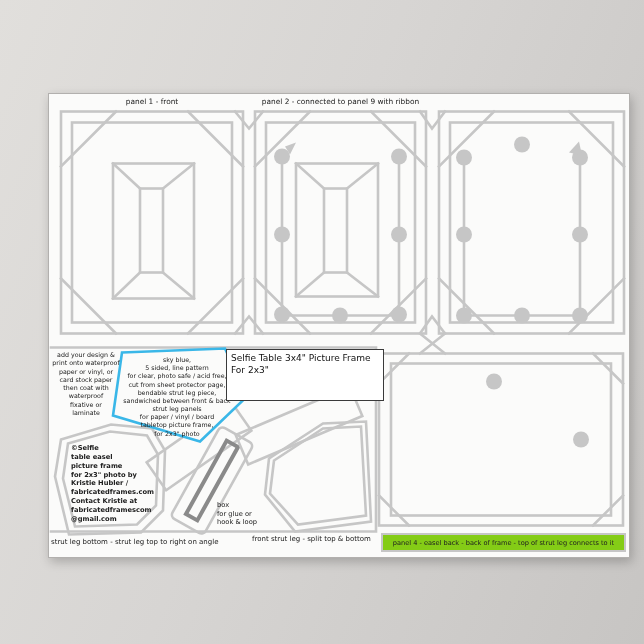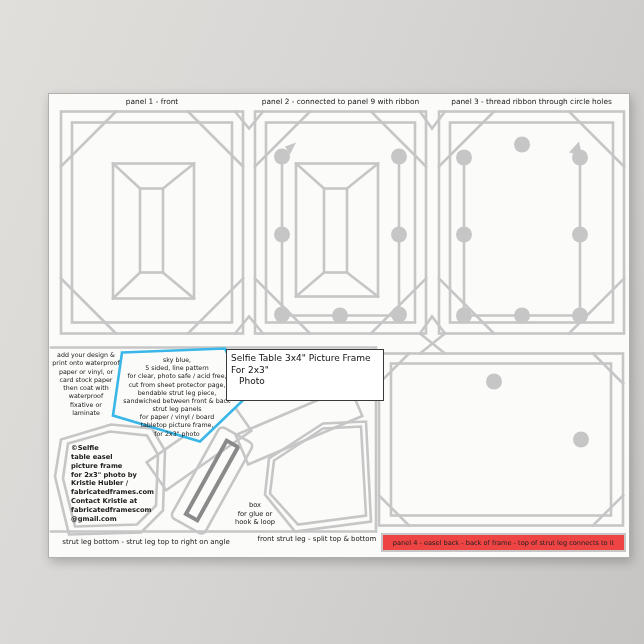"panel 3 - thread ribbon" div.txt { html: <div>panel 3 - thread ribbon through circle holes</div> -> none }
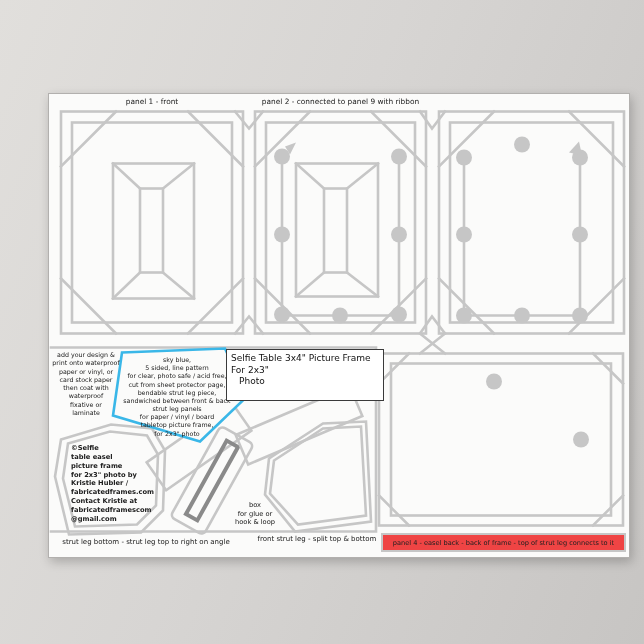"Photo" div.l3 { html: <div>Photo</div> -> none }
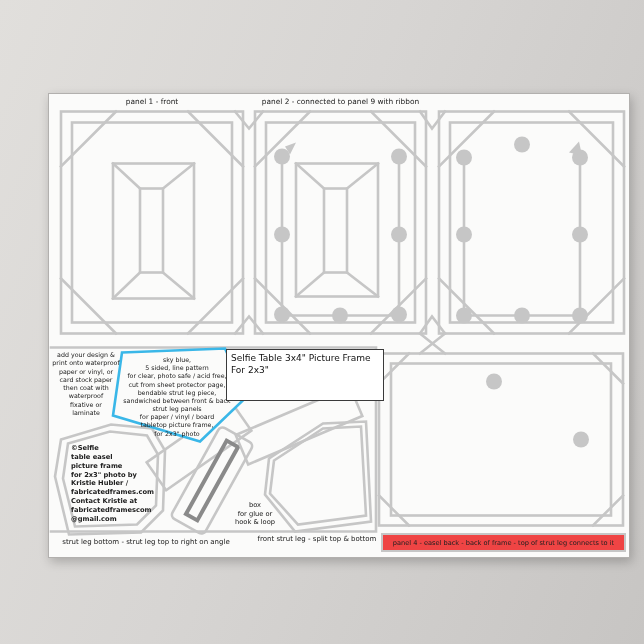"box" #glue-text { text-align: center -> none }
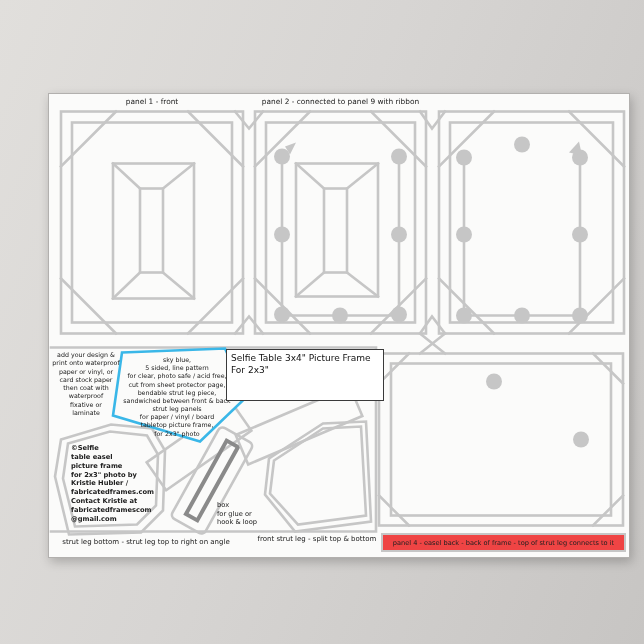"strut leg bottom - strut" .blabel { text-align: center -> left }
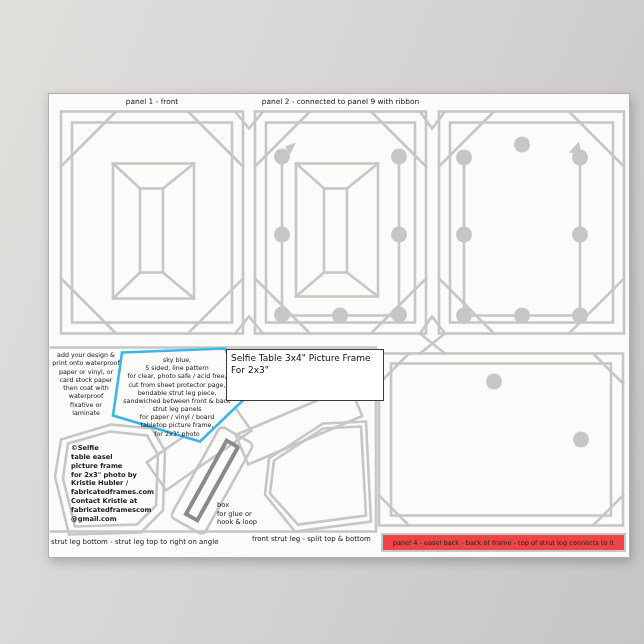"panel 4 - easel back" #panel4-label { background: #ef4444 -> #84cc16 }
